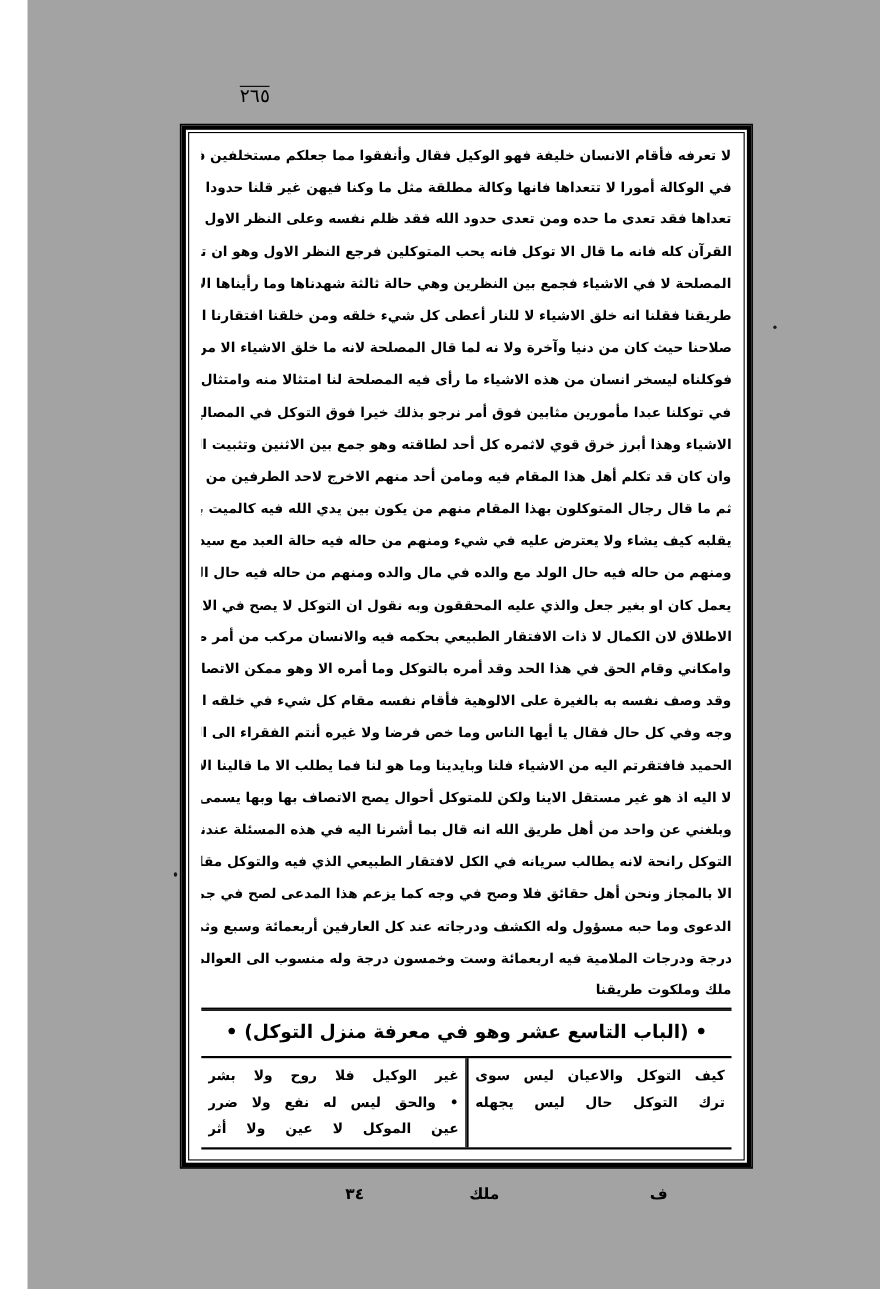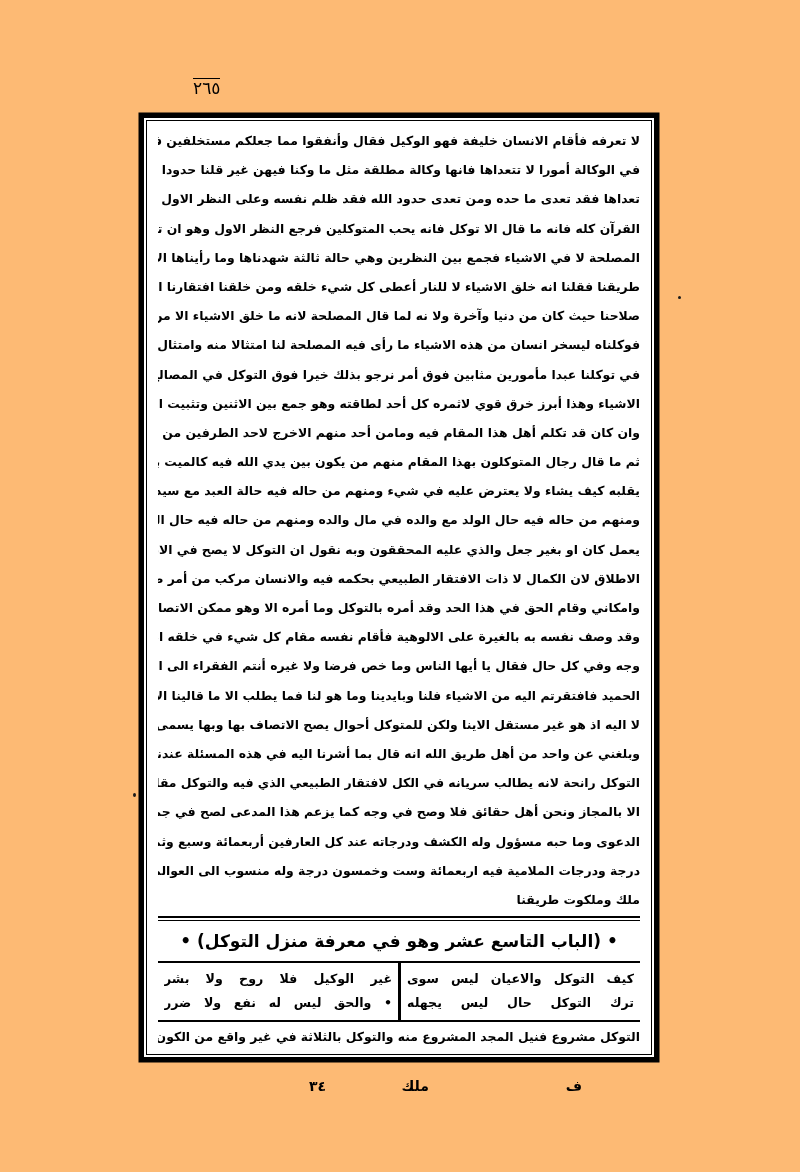"٢٦٥" #page-sheet { background: #fdba74 -> #a3a3a3; margin-left: none -> 25px }
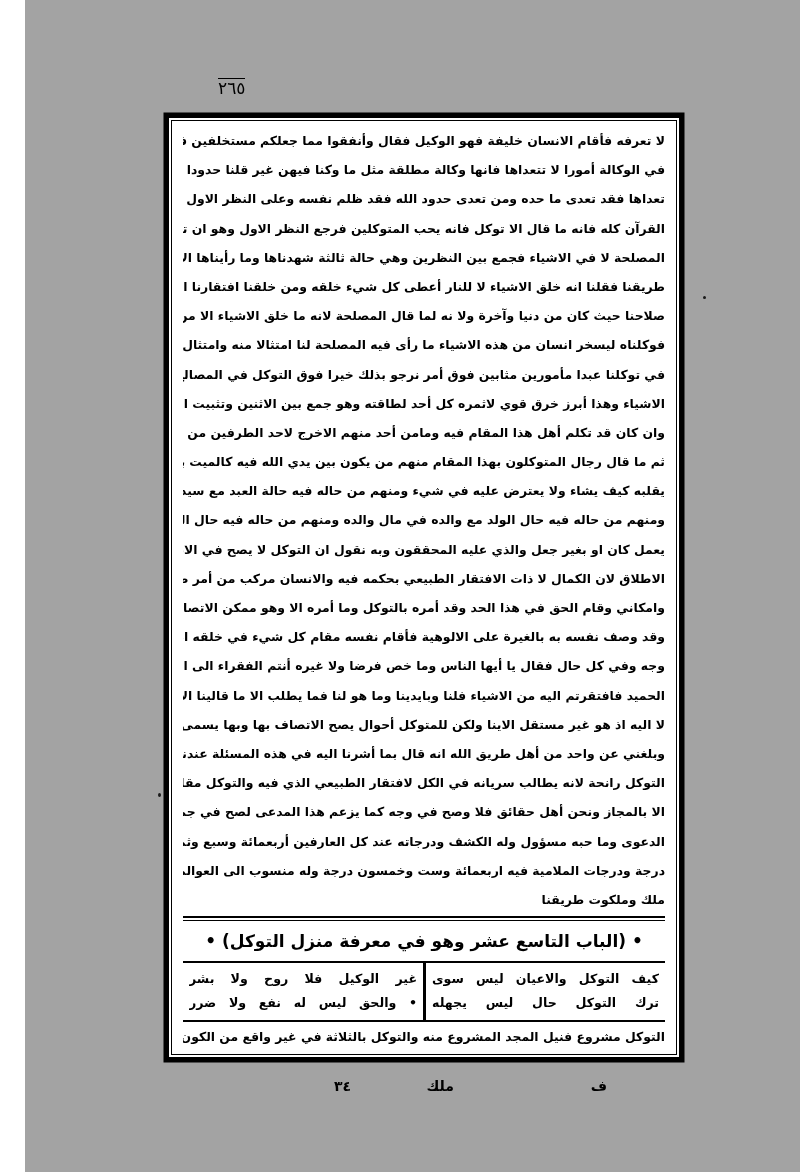"عين الموكل لا عين ولا" div.verse-line { html: none -> <div>عين الموكل لا عين ولا أثر</div> }
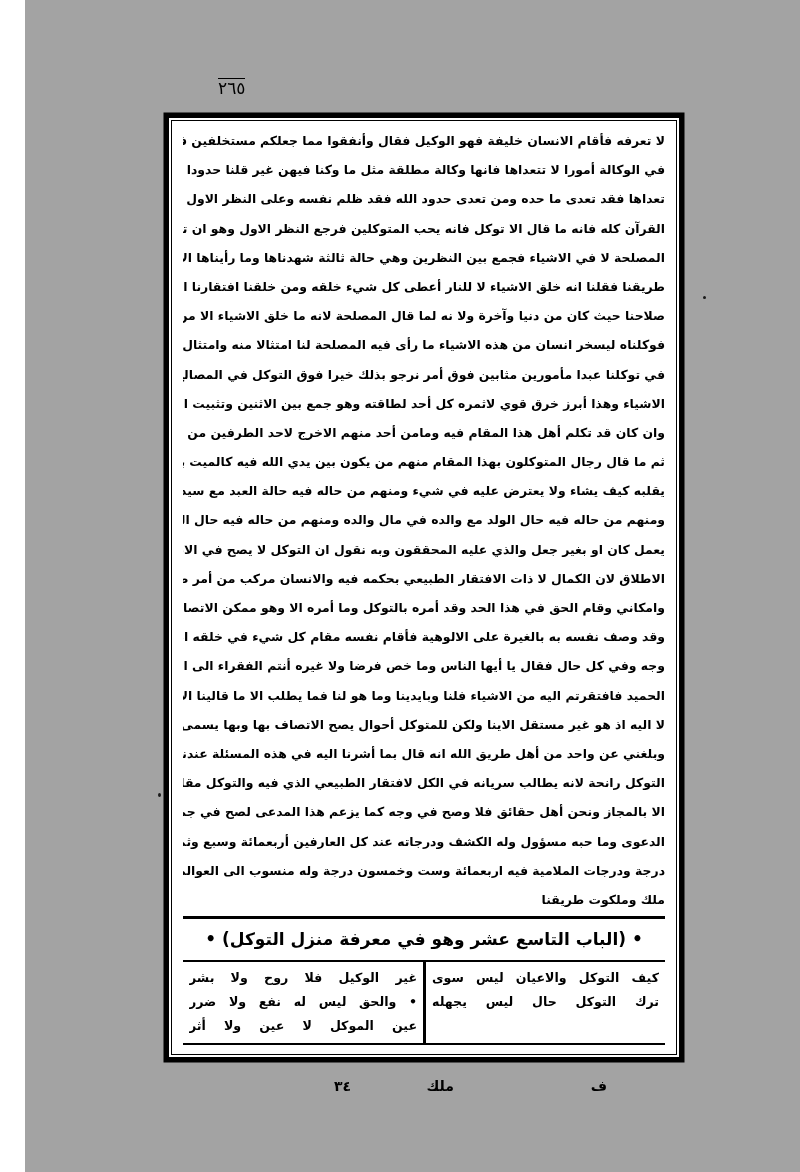"٣٤" #footer-sig { right: 332px -> 352px }
